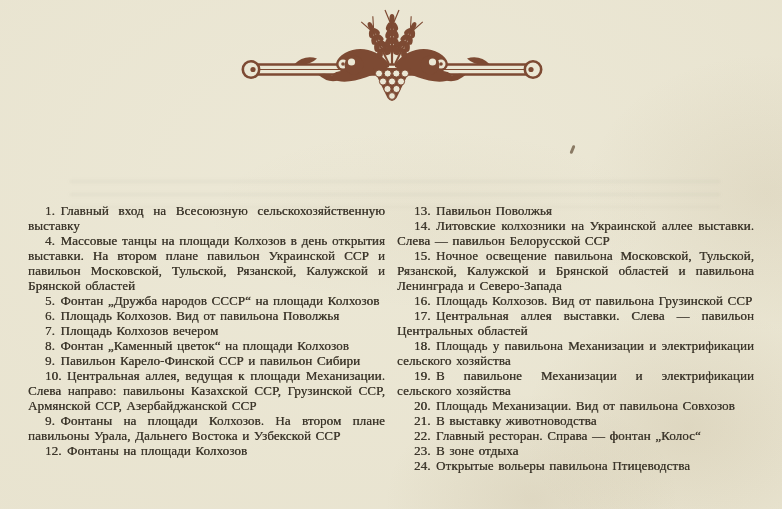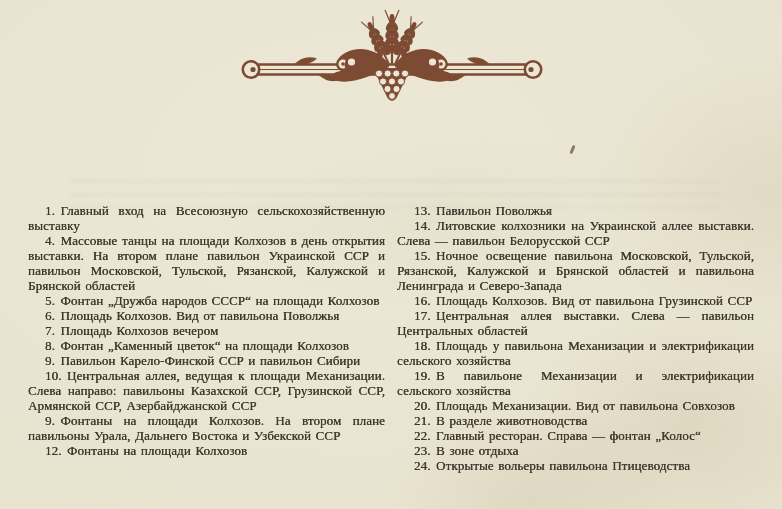"В разделе животноводства" span { text: разделе -> выставку }
